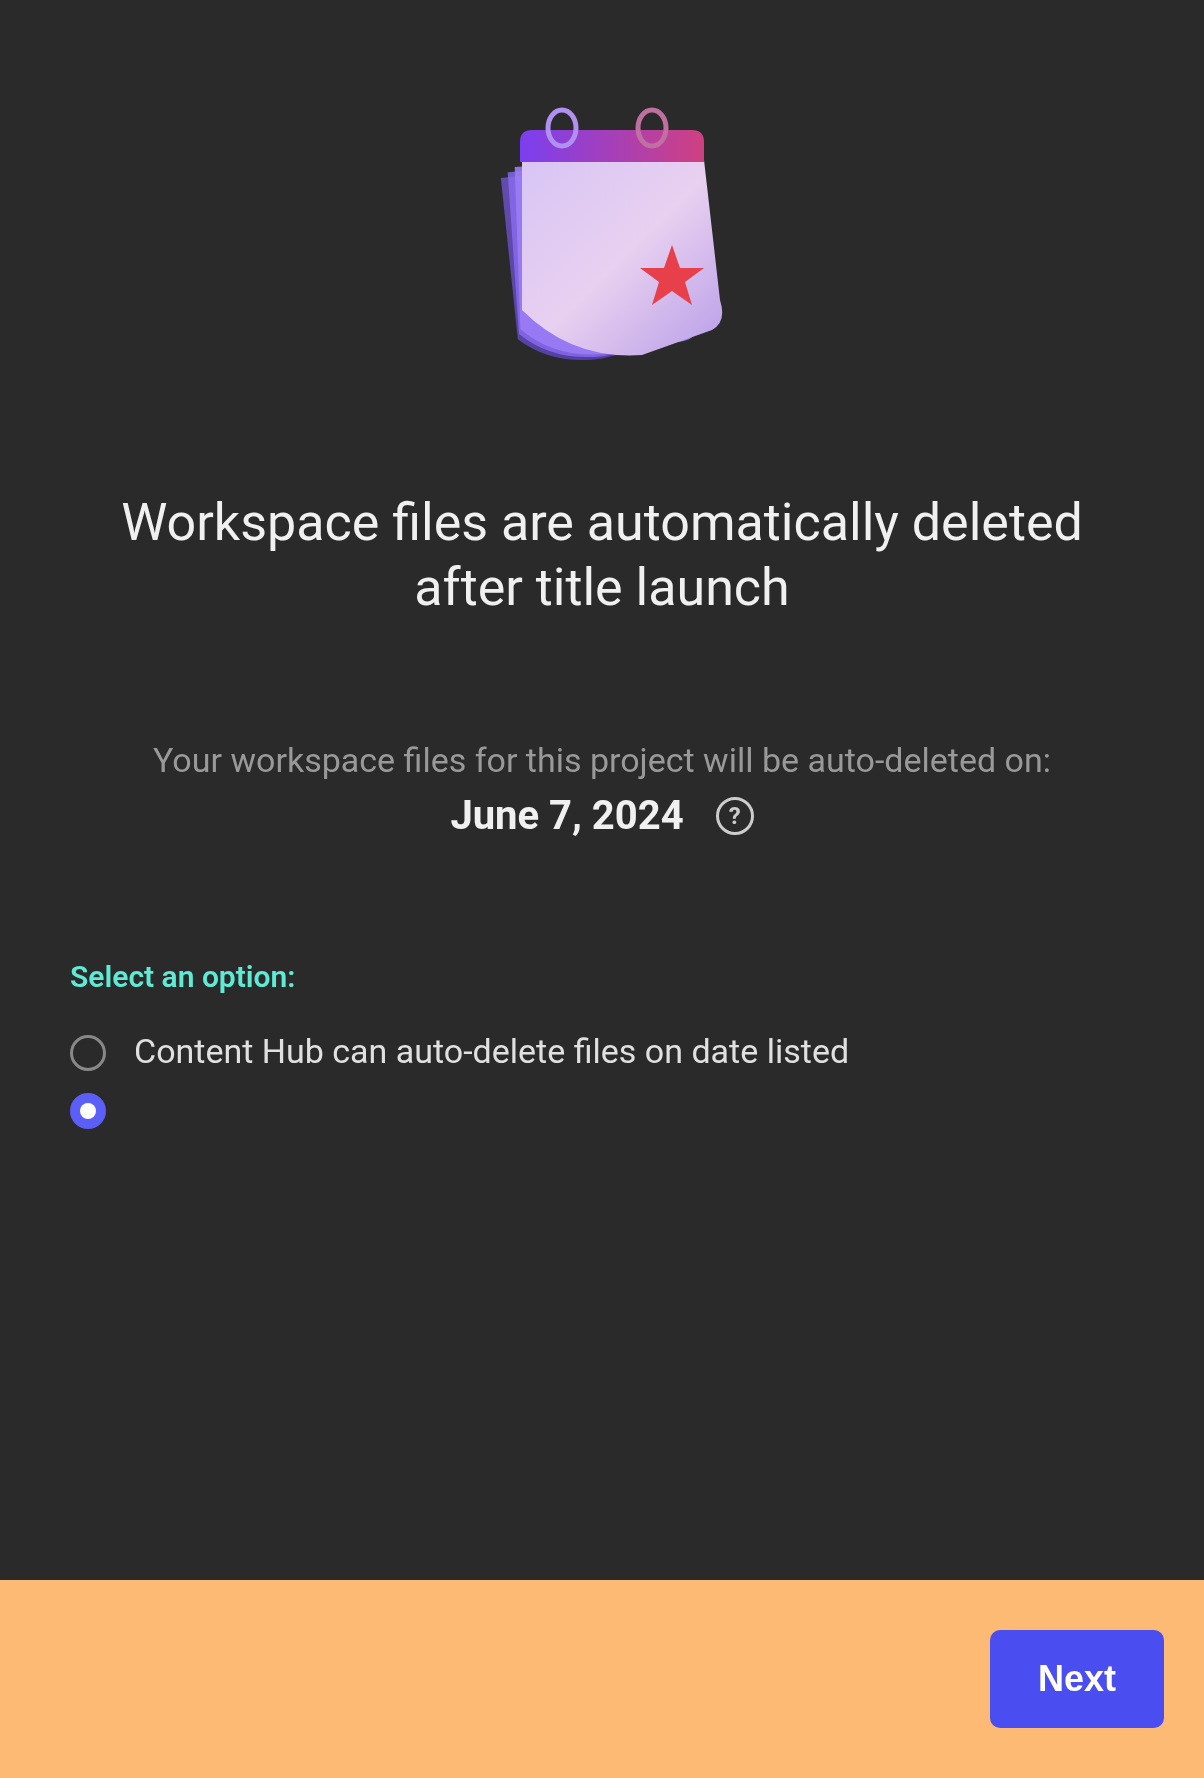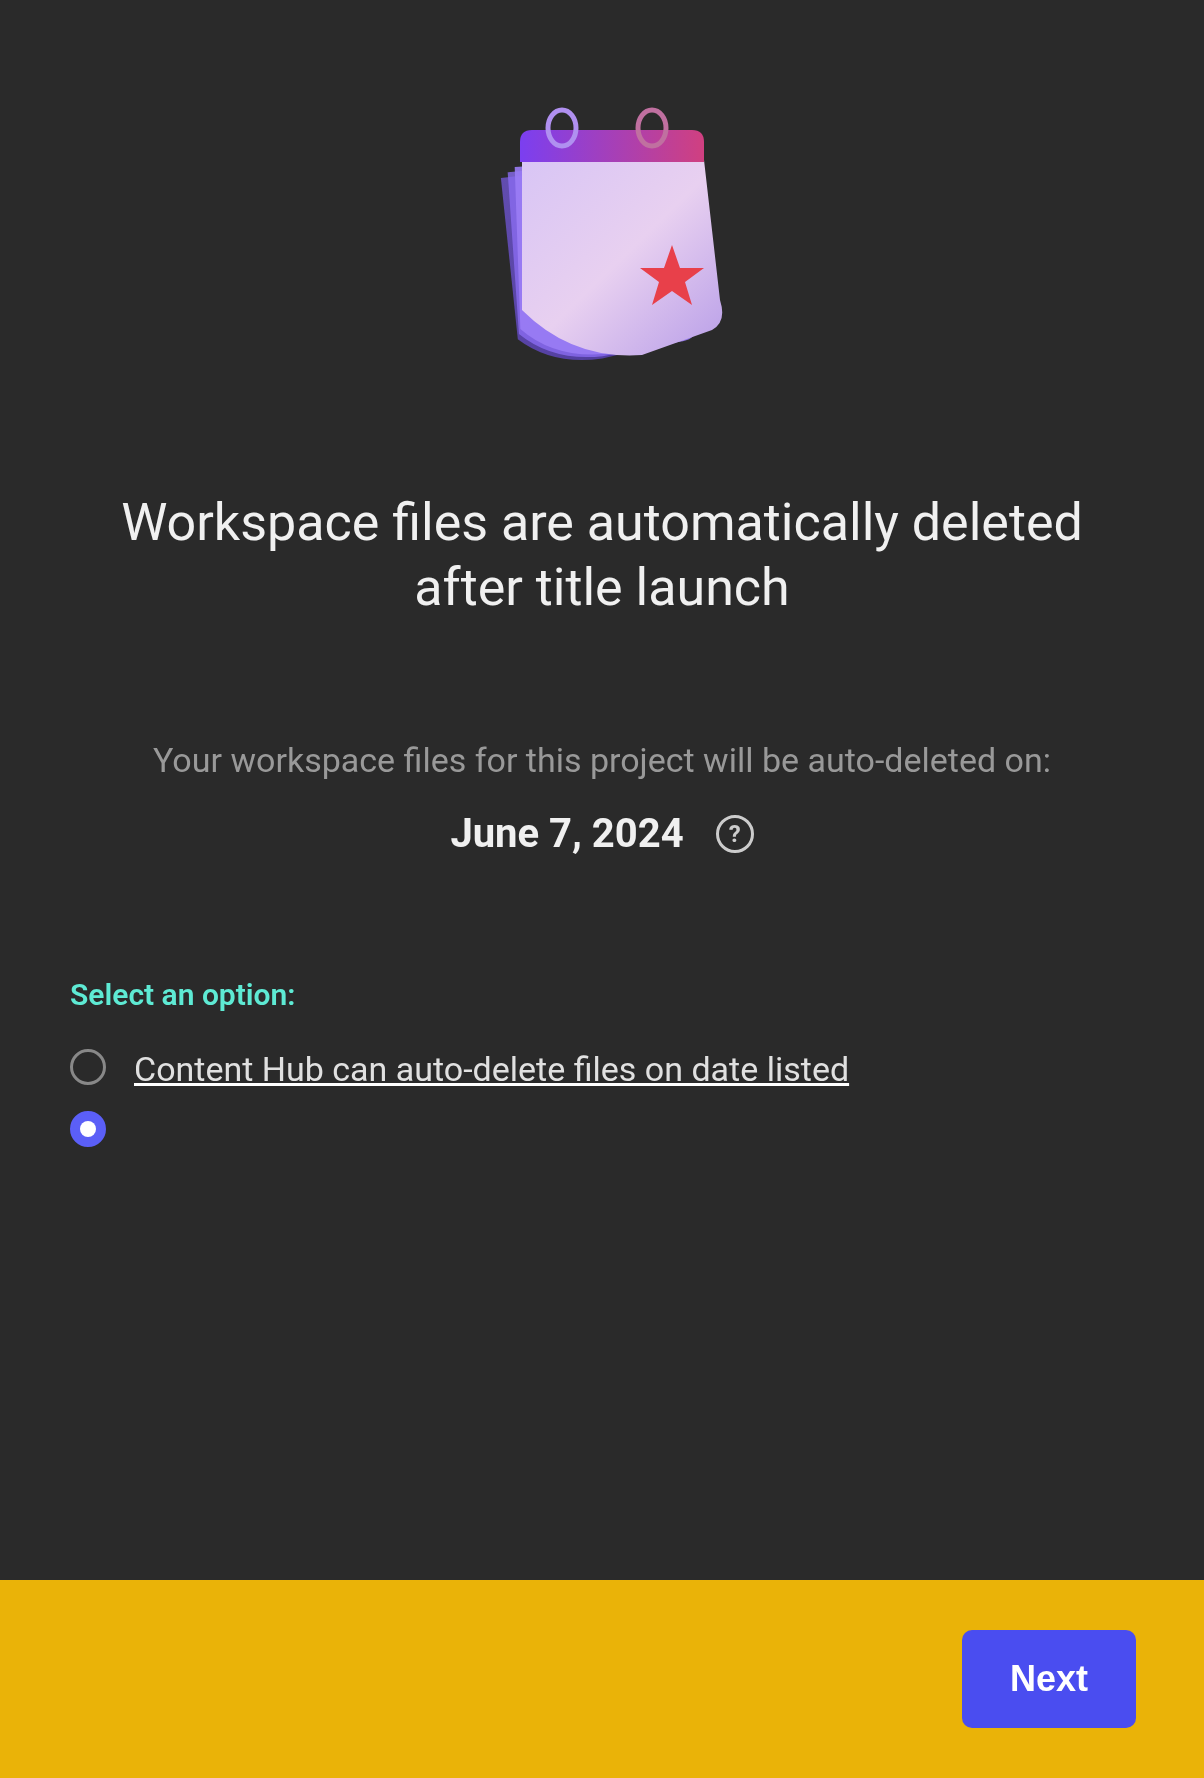"Your workspace files for this" .subtext { margin-bottom: 30px -> 12px }
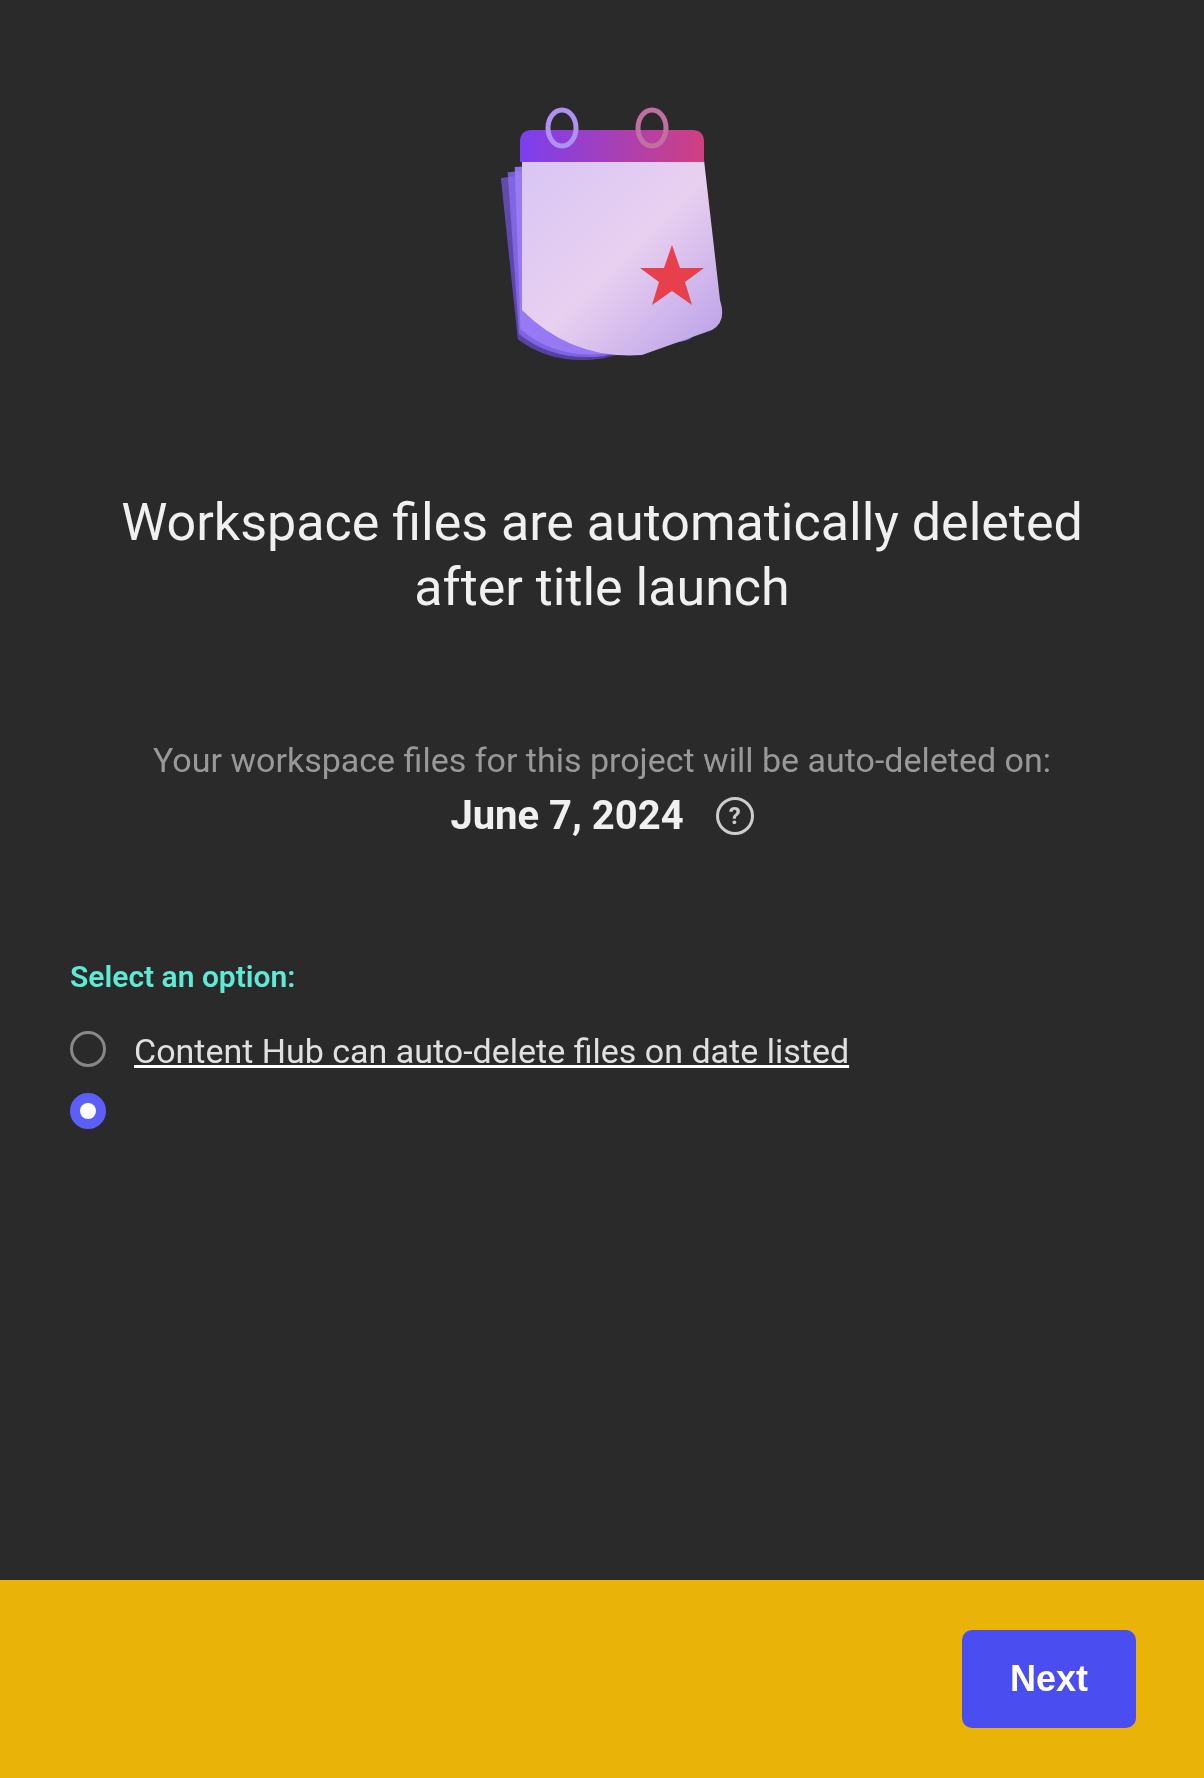"Content Hub can auto-delete files" .radio-option { align-items: flex-start -> flex-end; text-decoration: underline -> none }
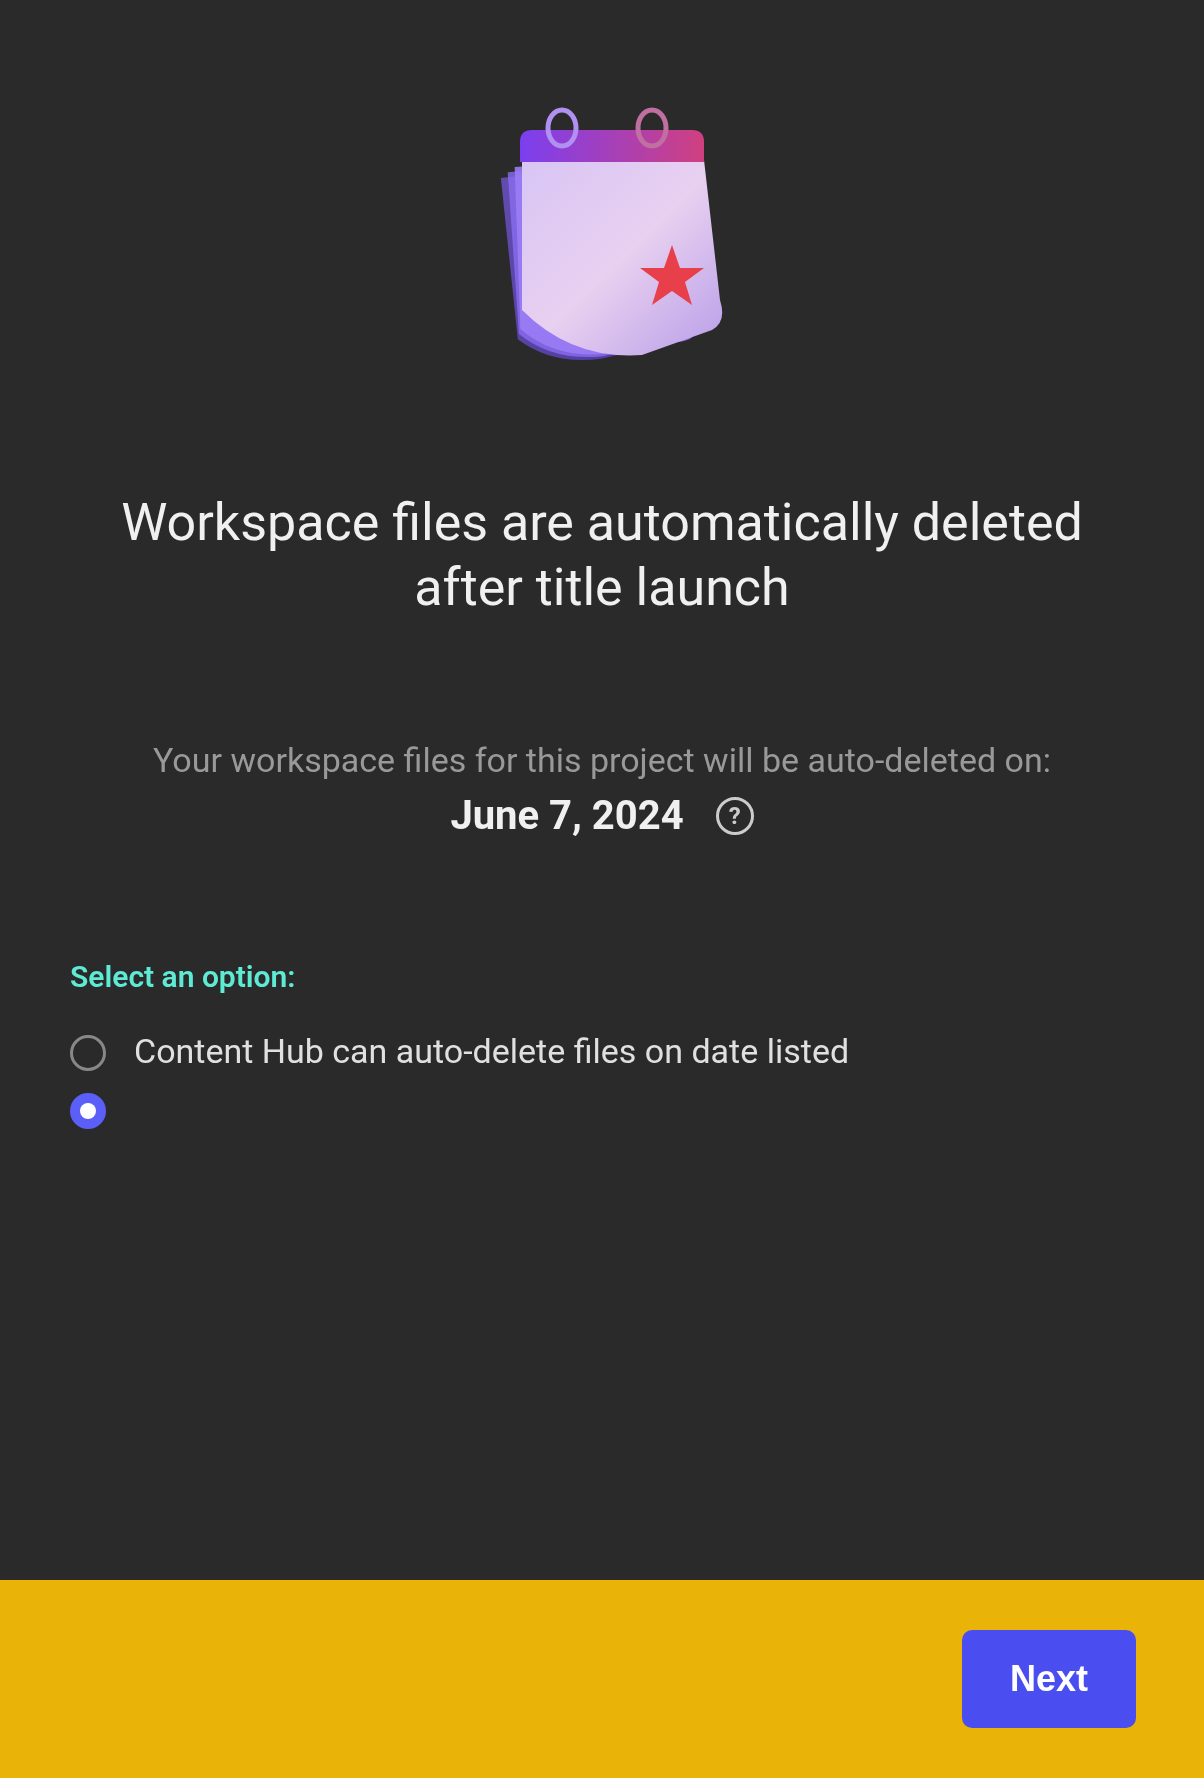"Next" .footer { background: #eab308 -> #fdba74; padding: 50px 68px -> 50px 40px }
